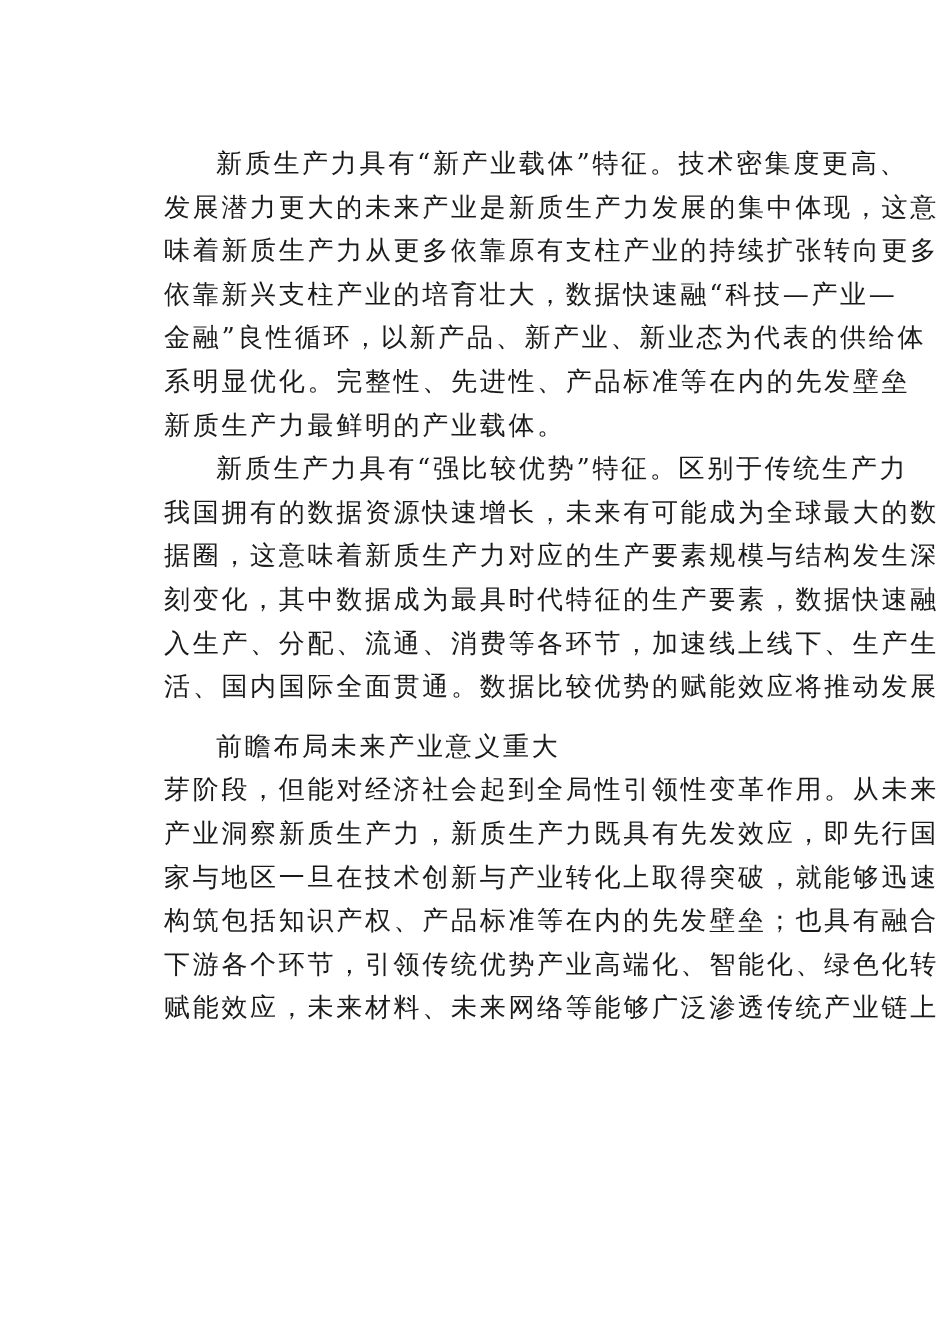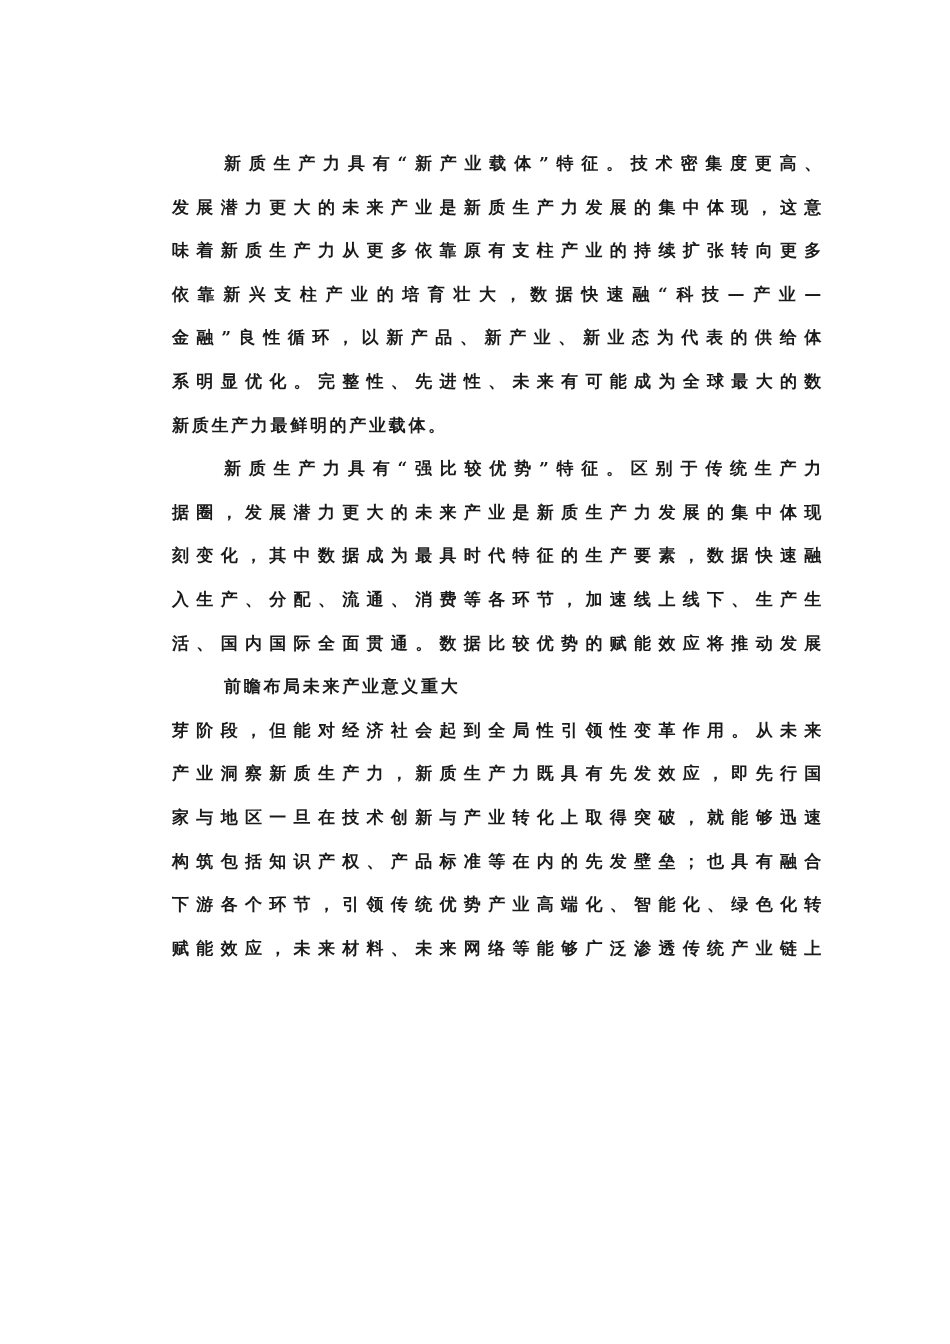"新质生产力具有“新产业载体”特征。技术密集度更高、" .page { font-size: 17px -> 26px; font-weight: bold -> none; left: 120px -> 112px }
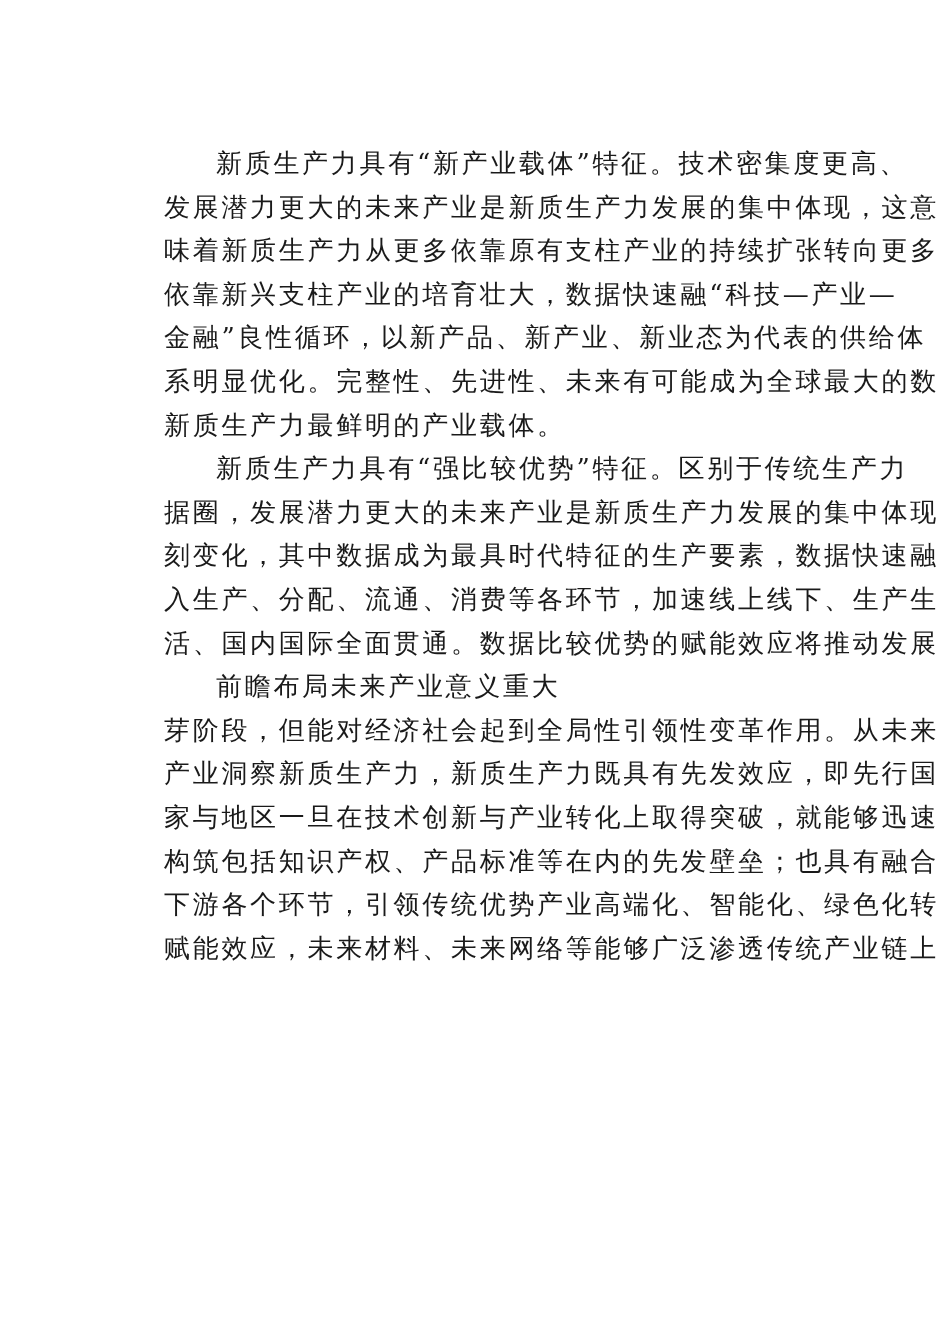"系明显优化。完整性、先进性、未来有可能成为全球最大的数" span.line { text: 未来有可能成为全球最大的数 -> 产品标准等在内的先发壁垒 }
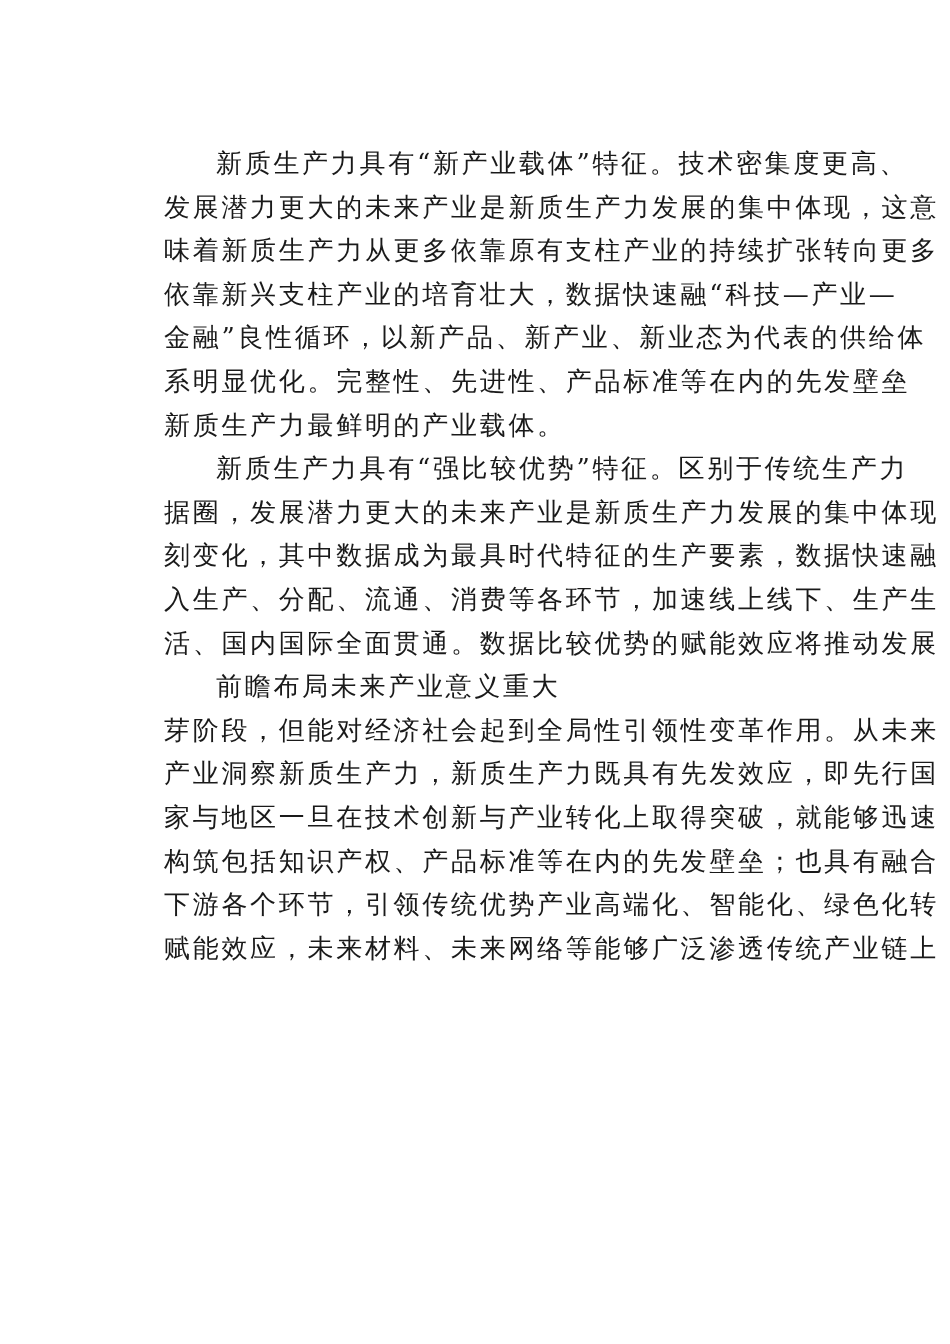"我国拥有的数据资源快速增长，未来有可能成为全球最大的数" span.line { html: none -> <span>我国拥有的数据资源快速增长，未来有可能成为全球最大的数</span> }
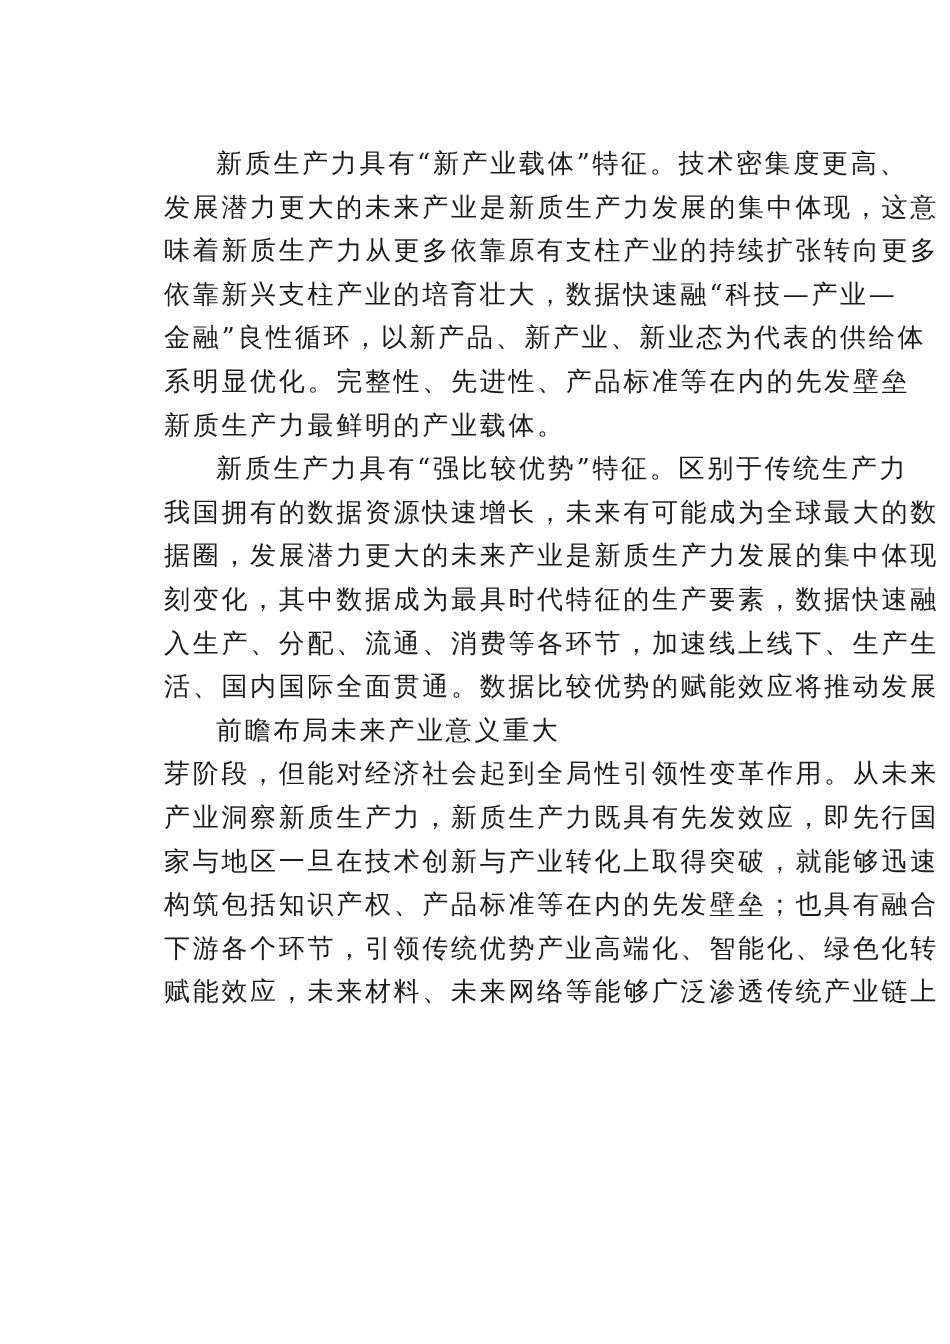"据圈，发展潜力更大的未来产业是新质生产力发展的集中体现" span.line { text: 发展潜力更大的未来产业是新质生产力发展的集中体现 -> 这意味着新质生产力对应的生产要素规模与结构发生深 }
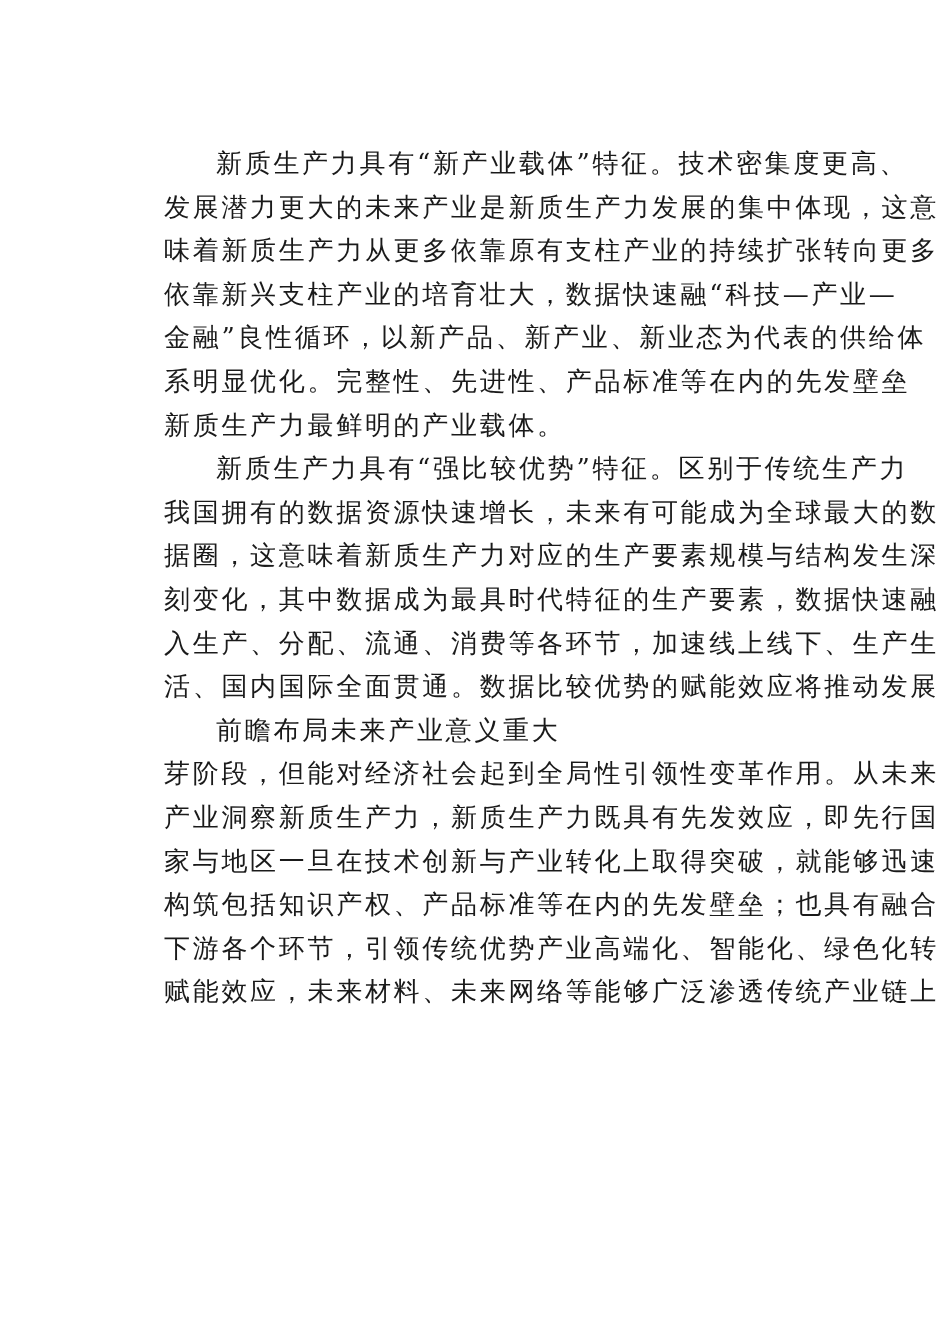"前瞻布局未来产业意义重大" .heading-line { margin-top: none -> 16px }
